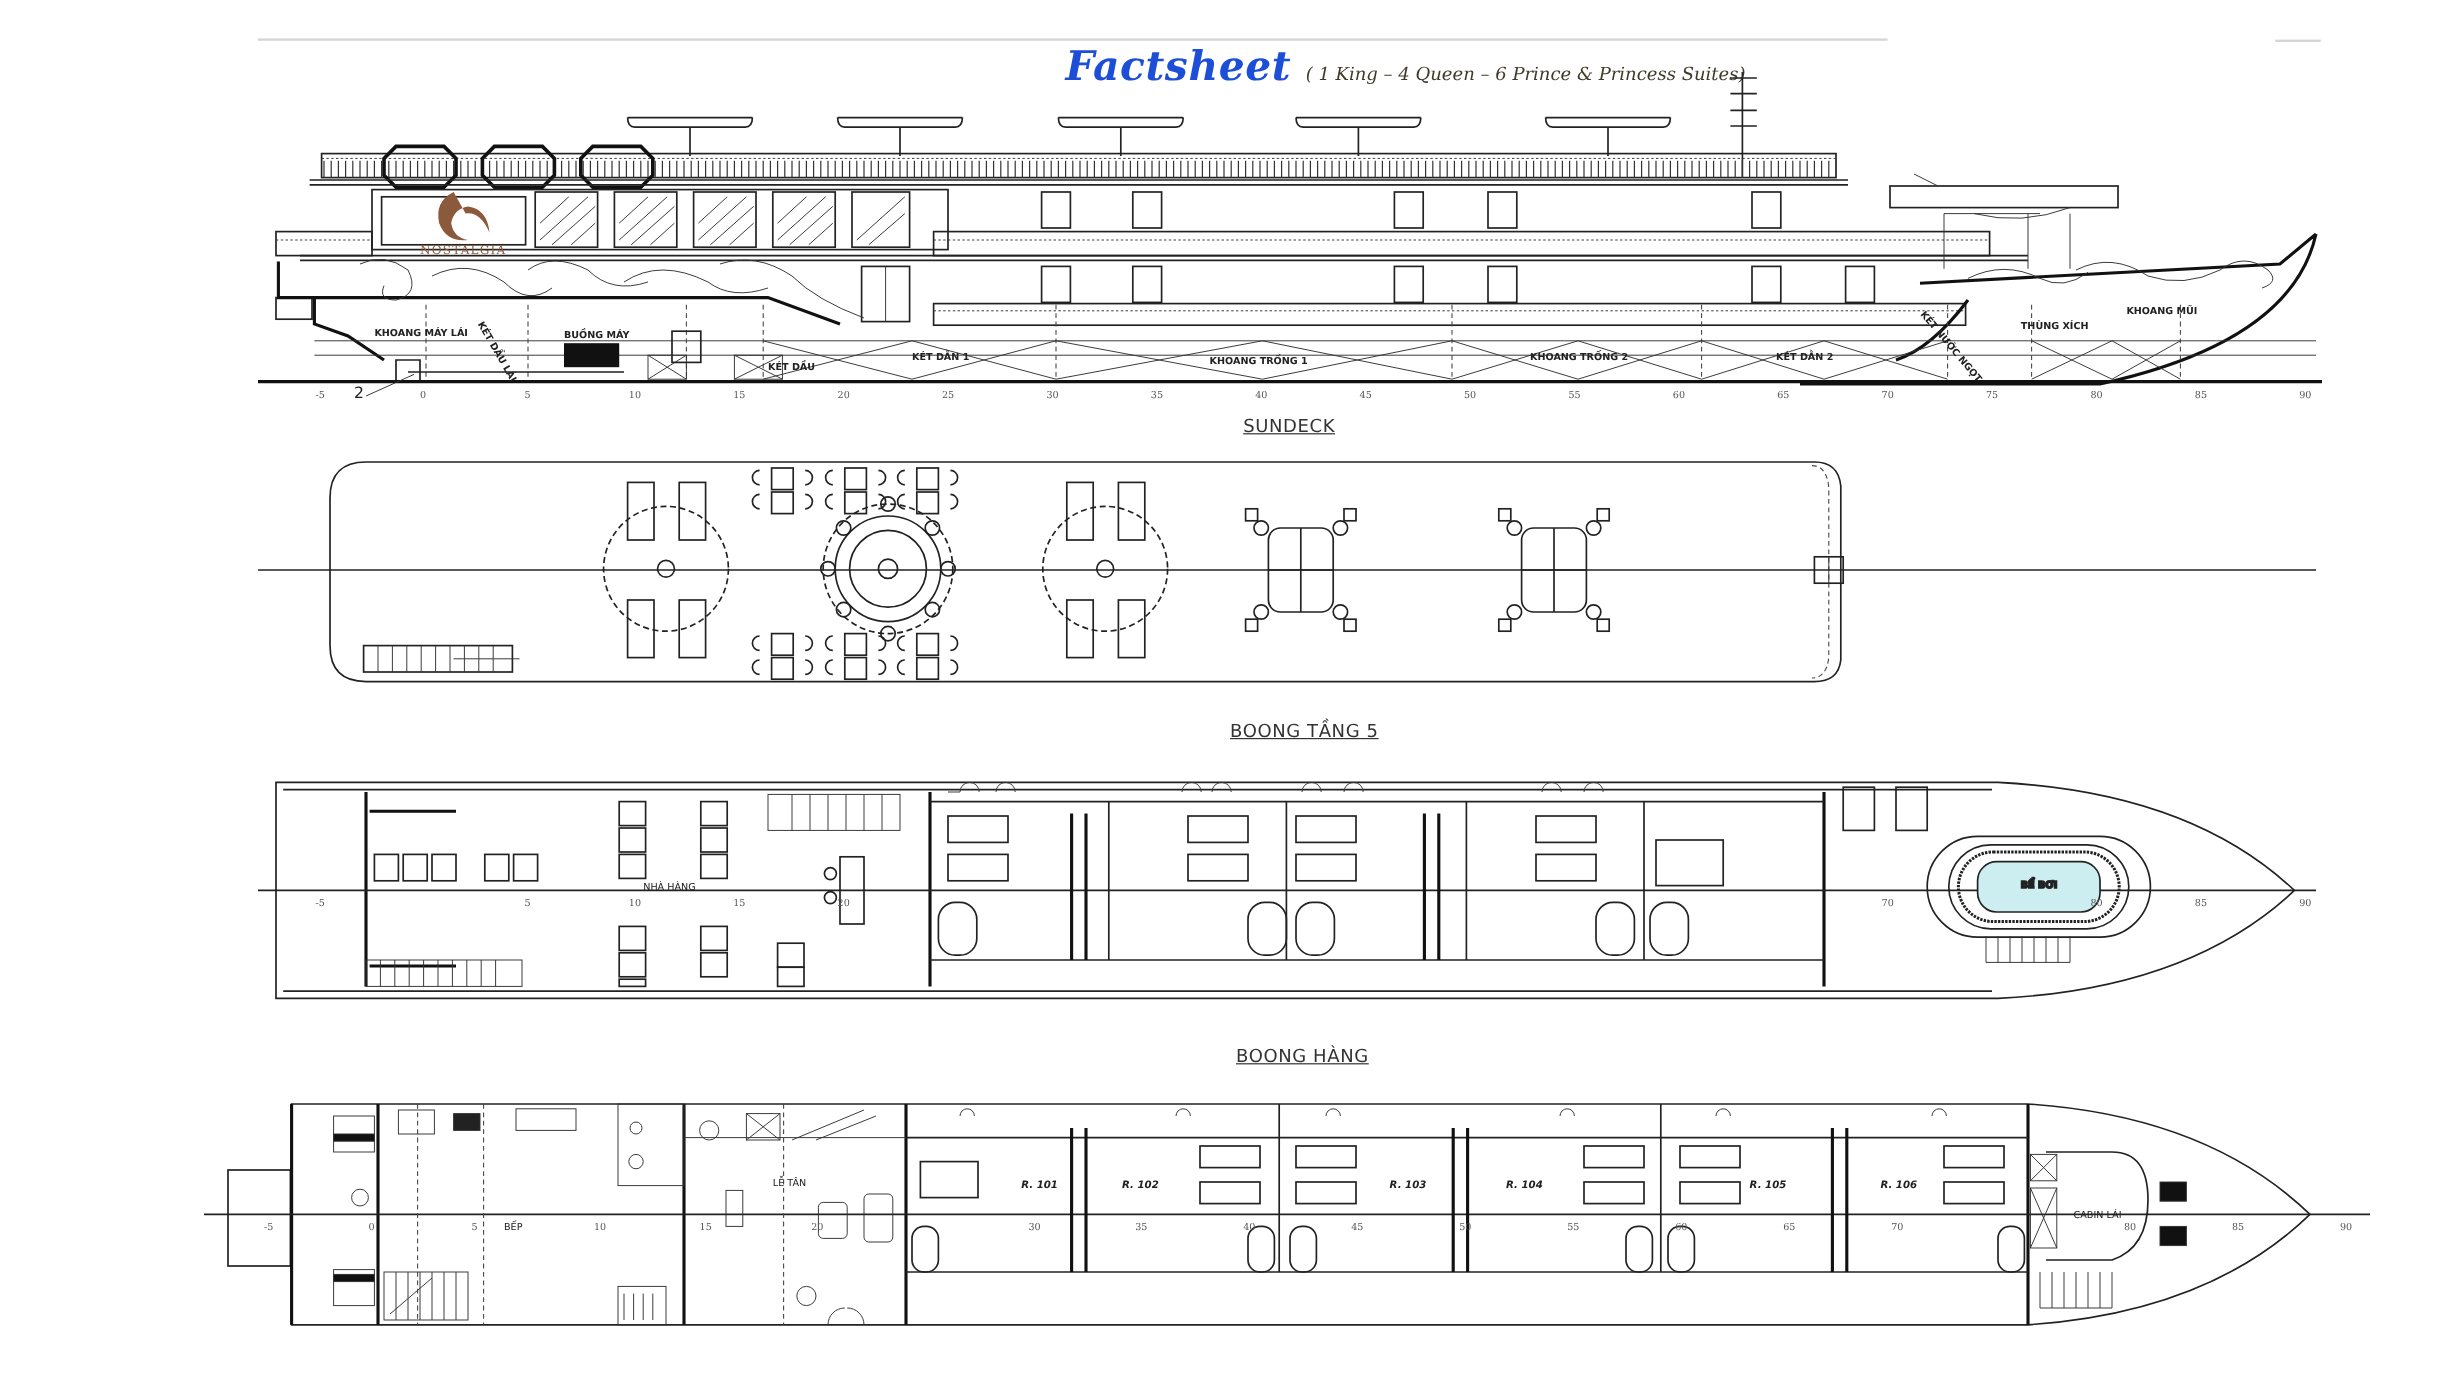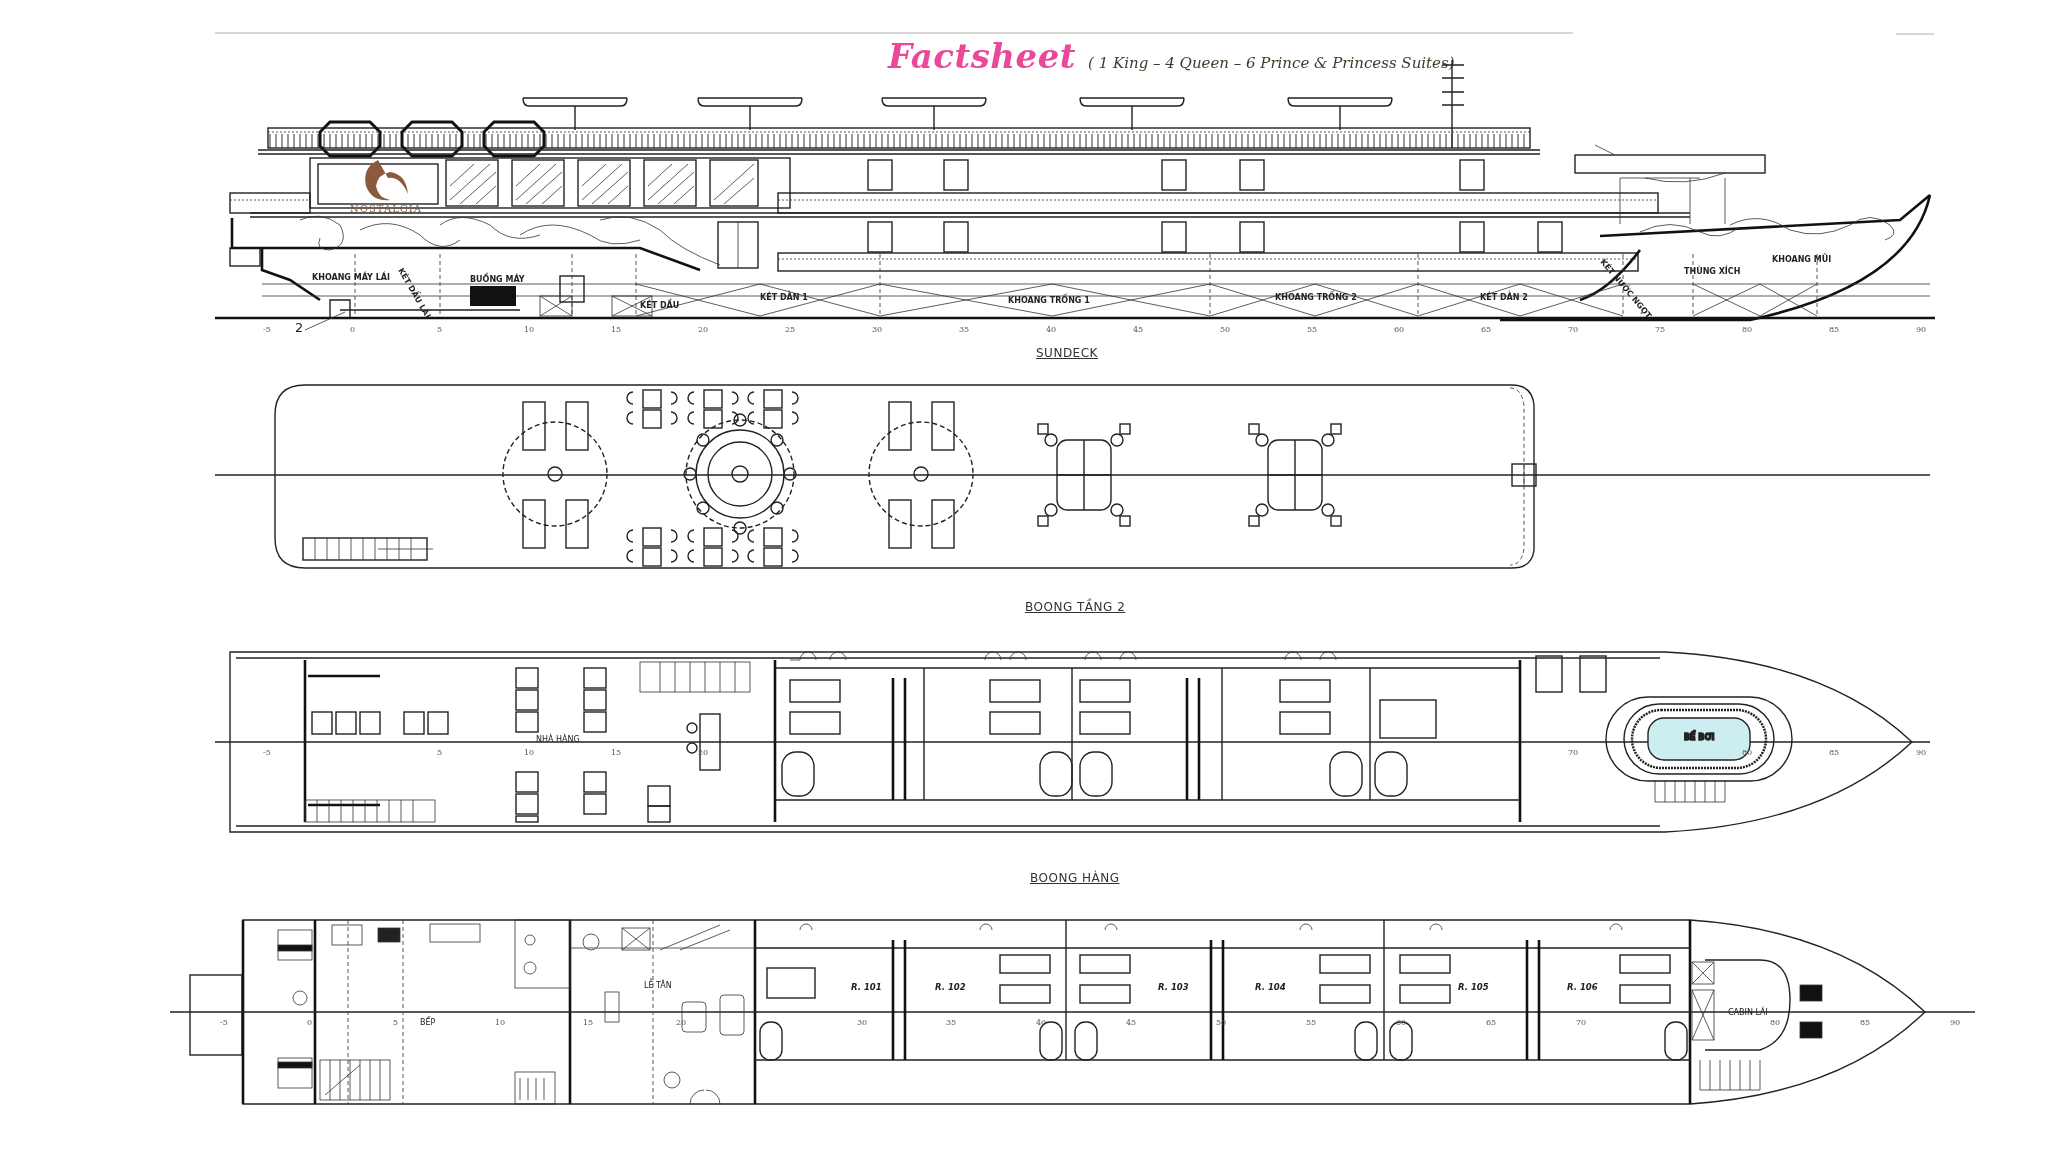"Factsheet" .title { color: #ec4899 -> #1d4ed8 }
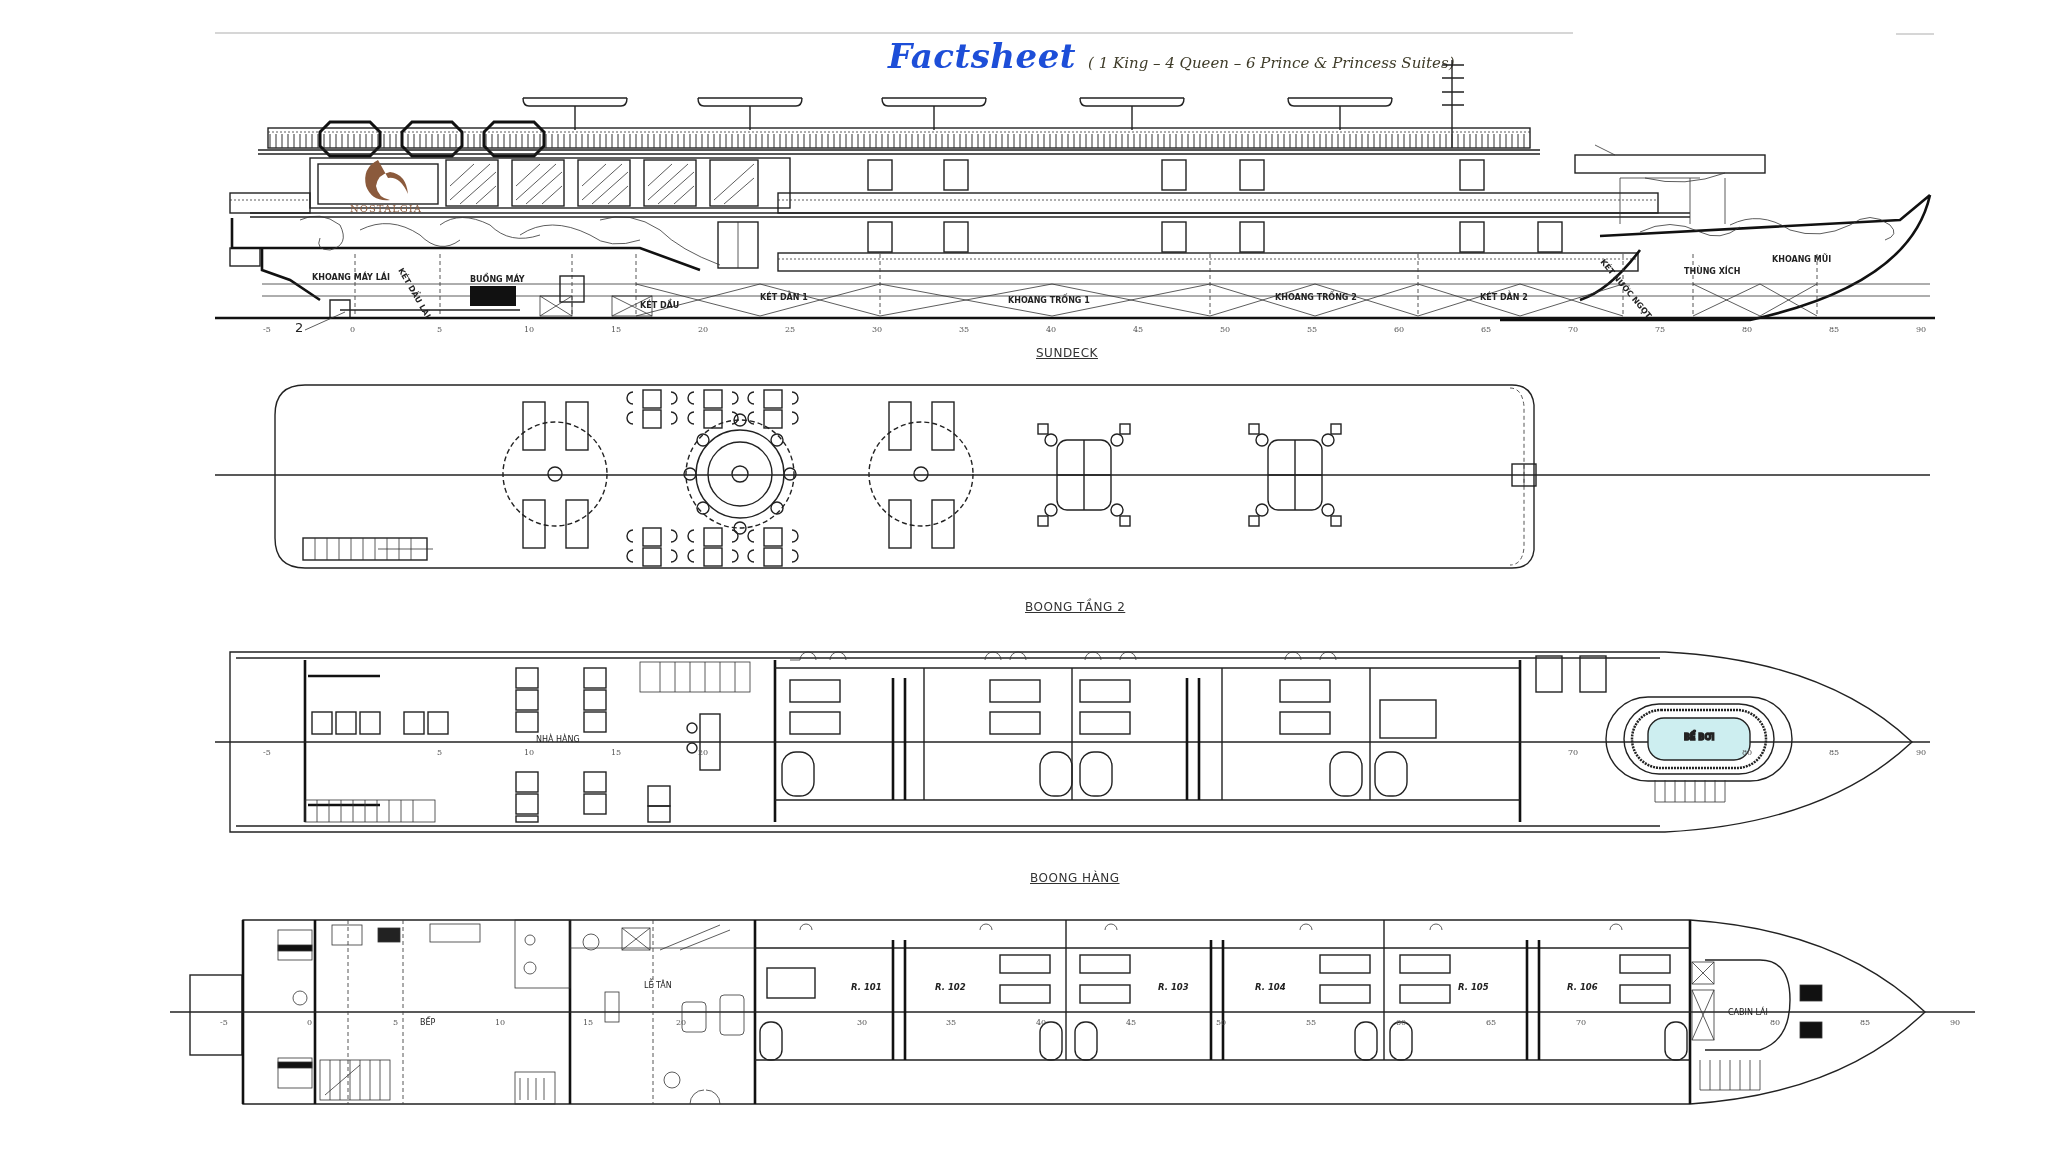"SUNDECK" .deck-label { font-size: 12px -> 15px }
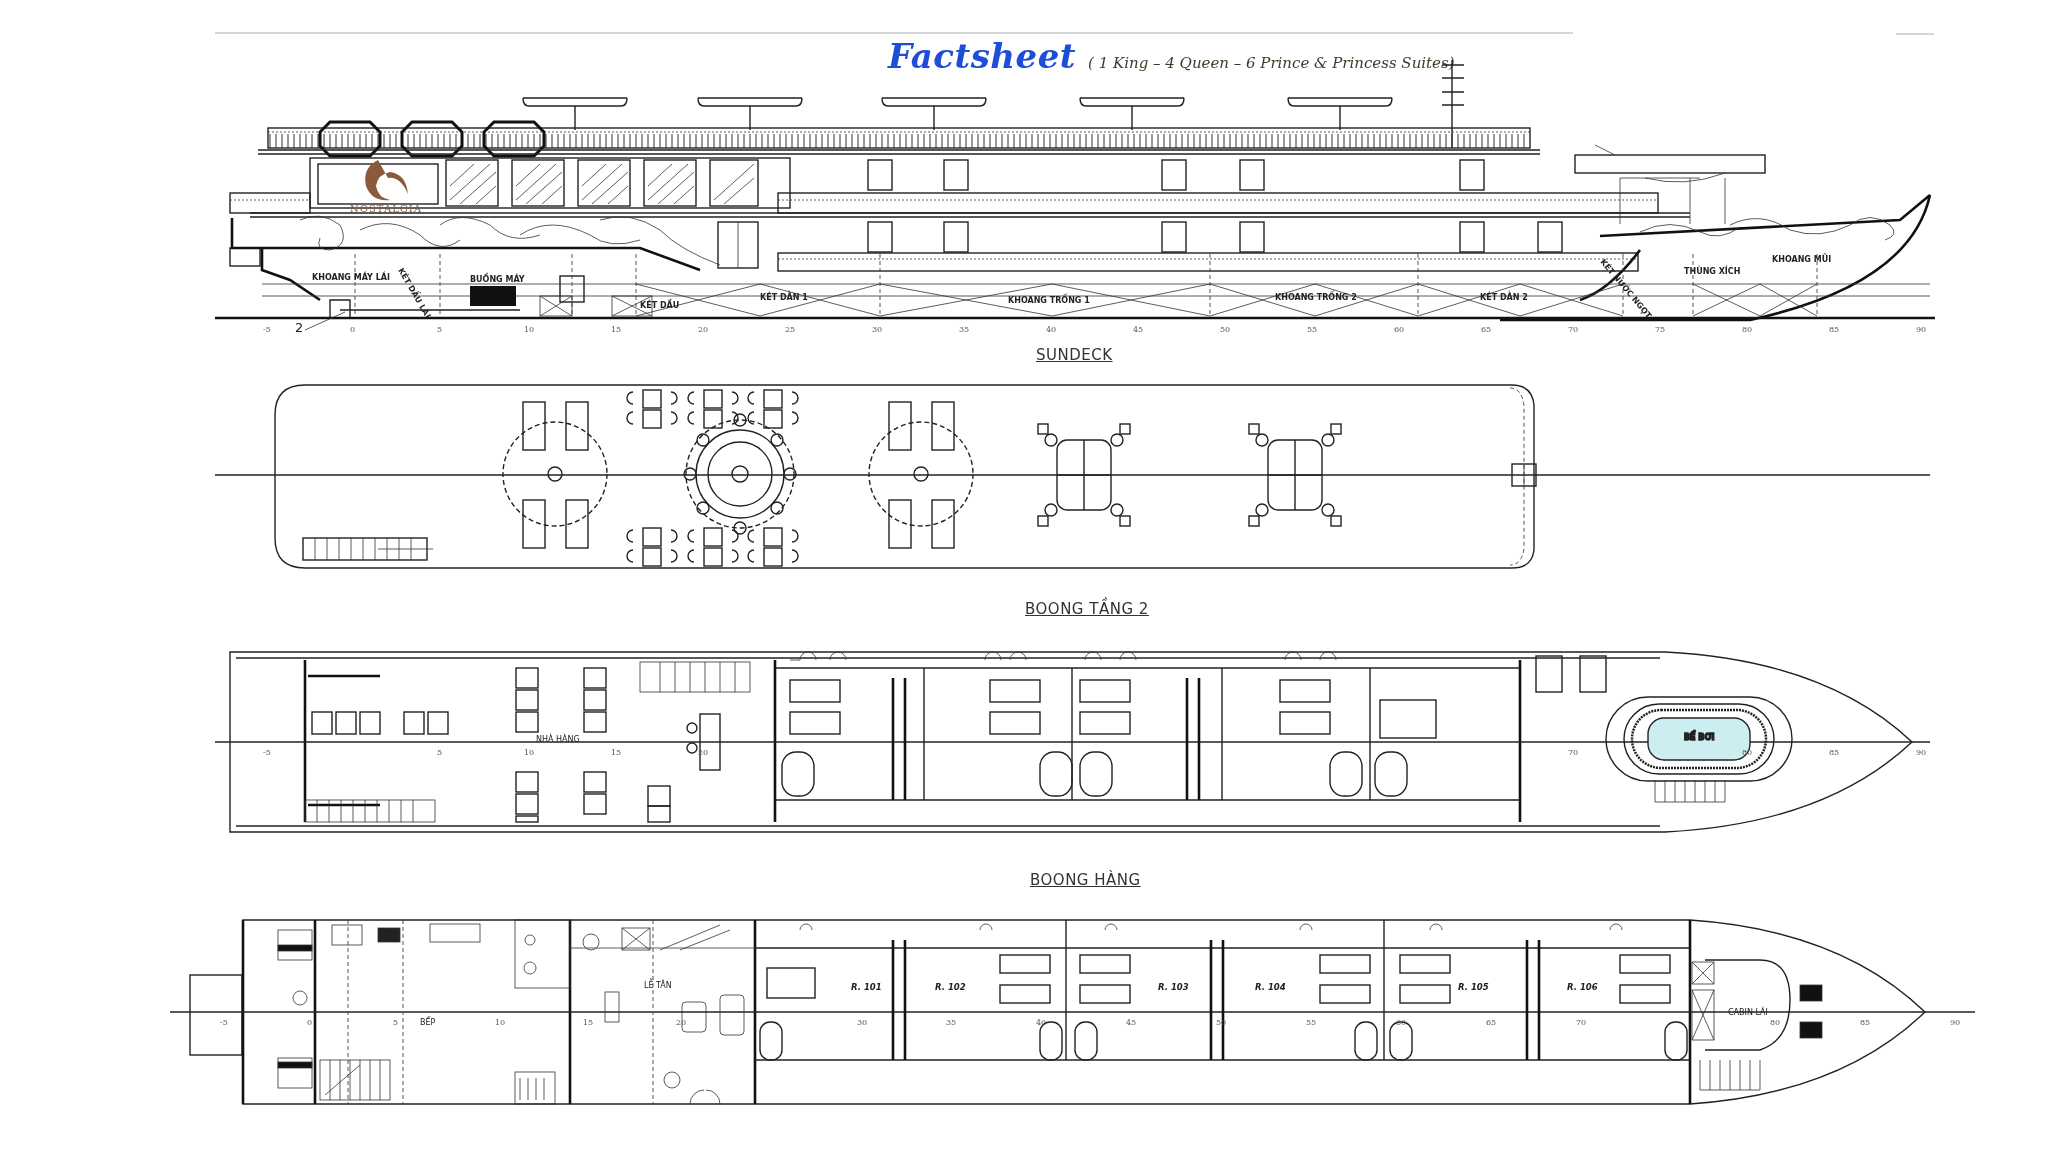"BOONG TẦNG 2" div.deck-label { text: 2 -> 5 }
